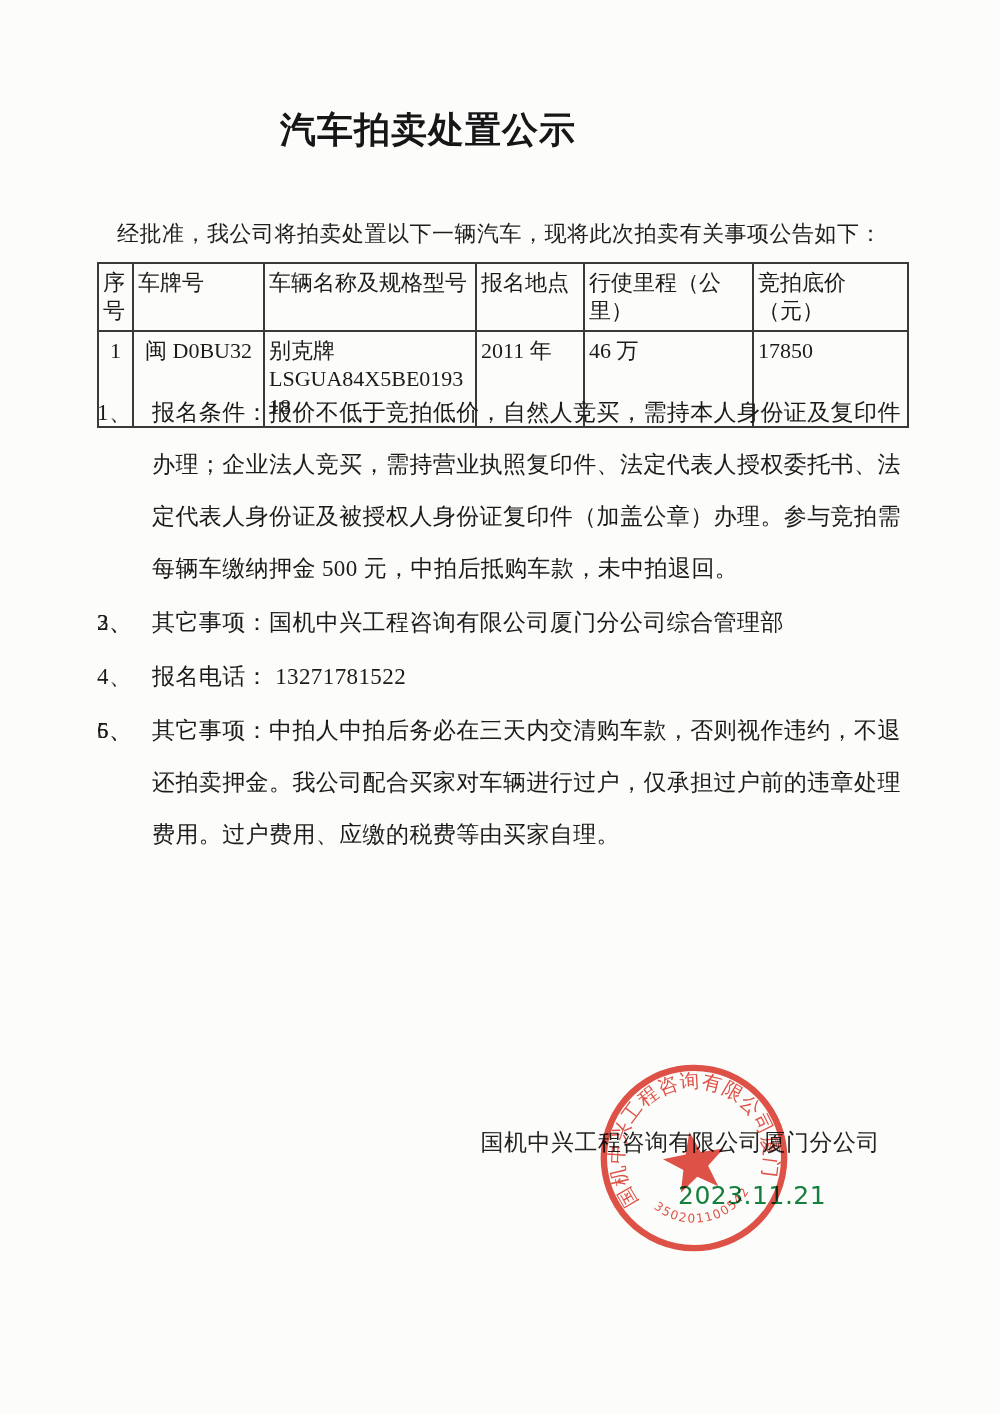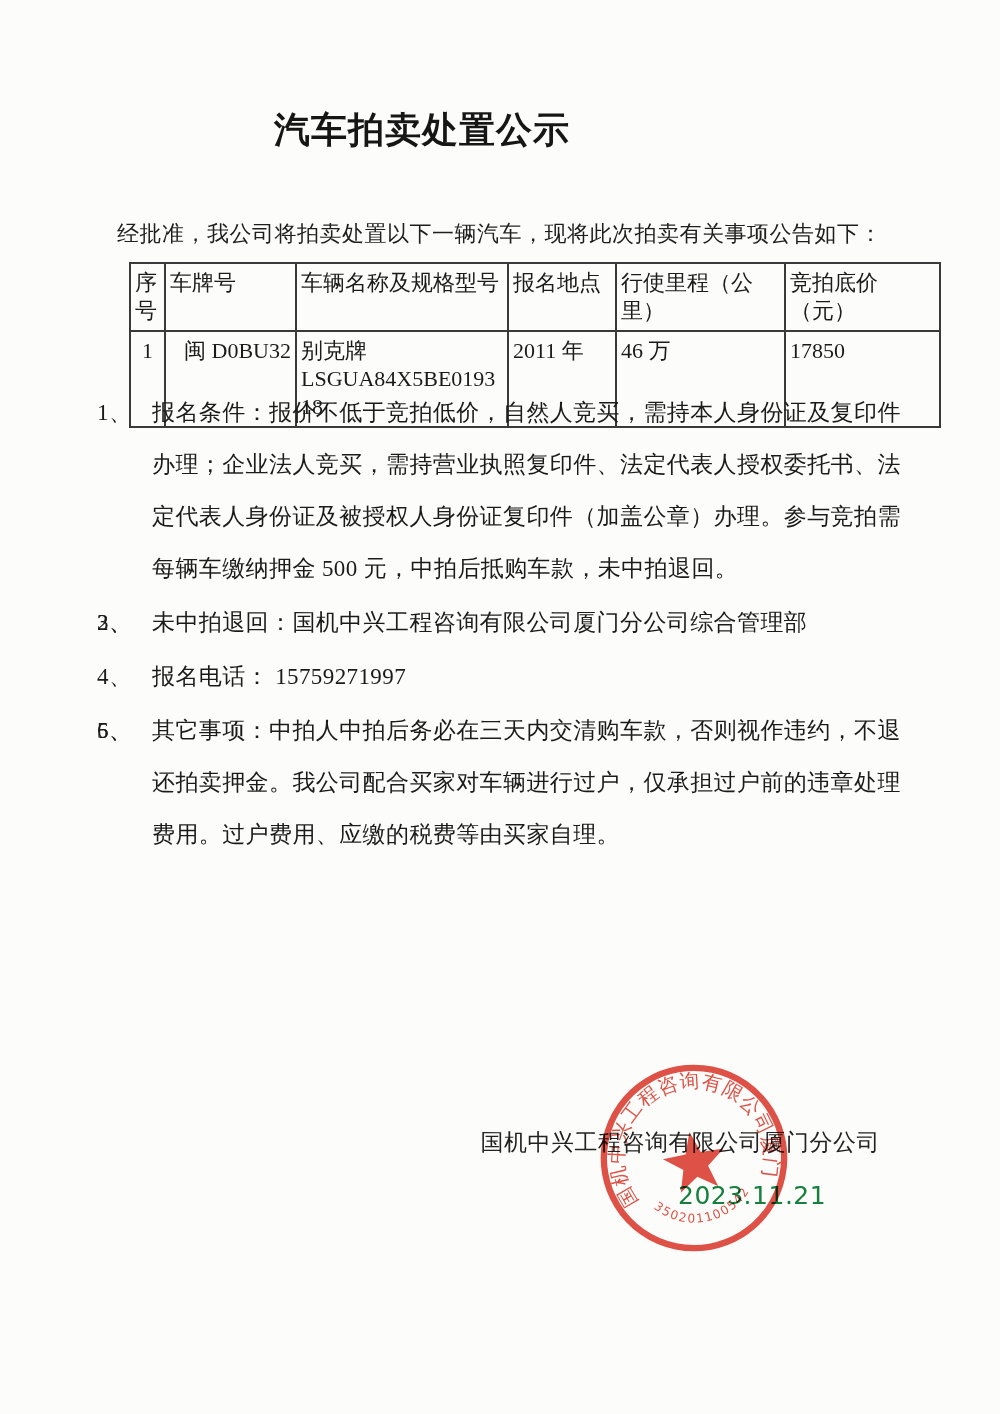"汽车拍卖处置公示" .page-title { left: 12px -> 18px }
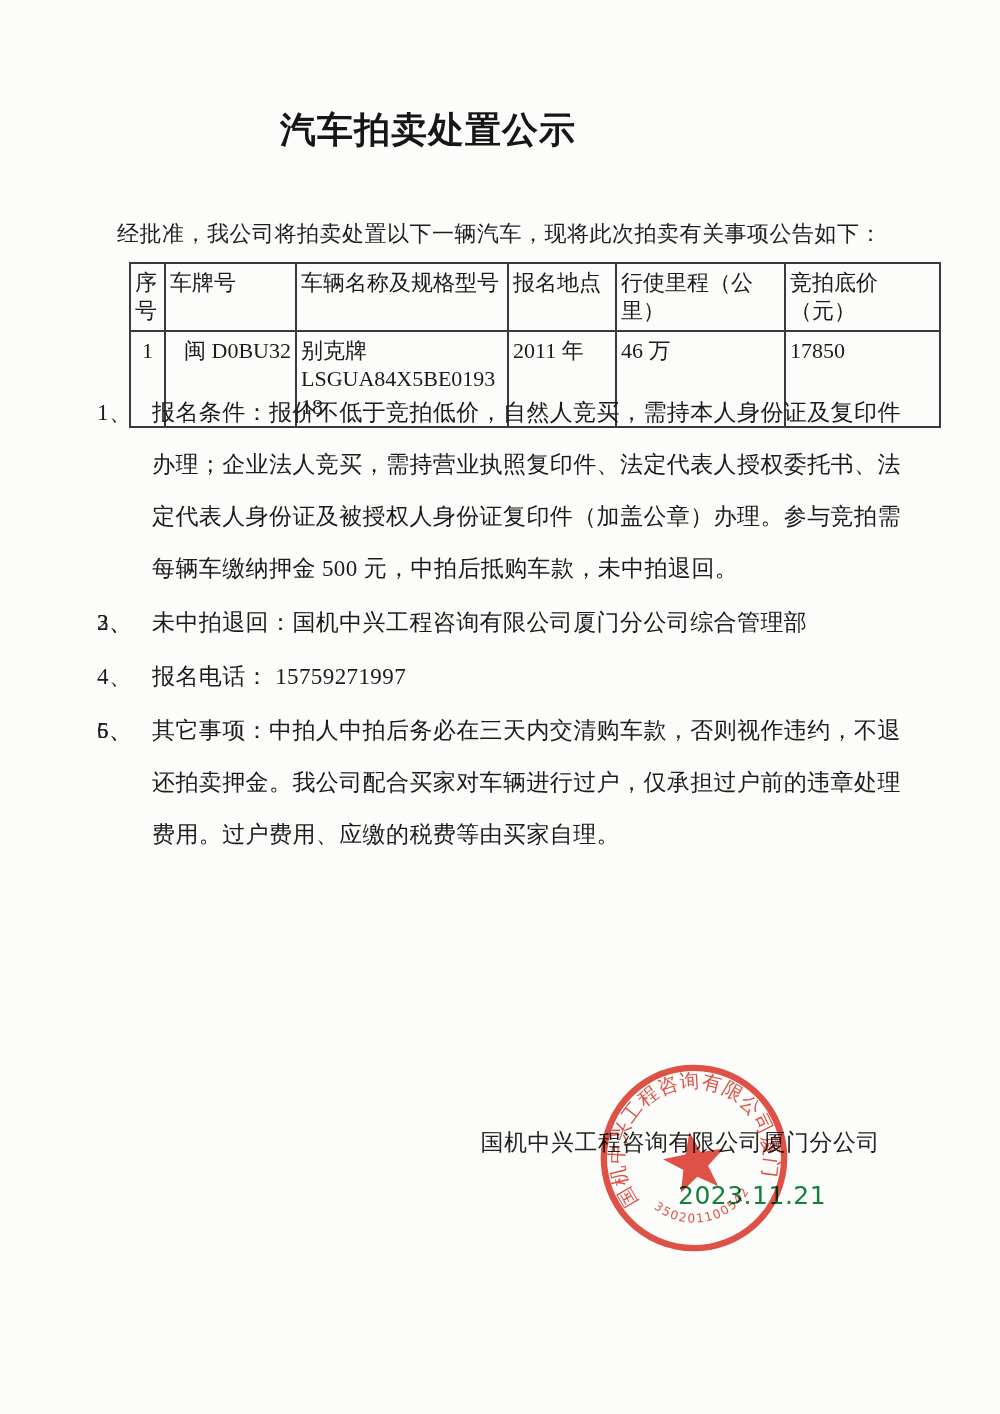"序号" table.vehicle-table { margin-left: 32px -> none }
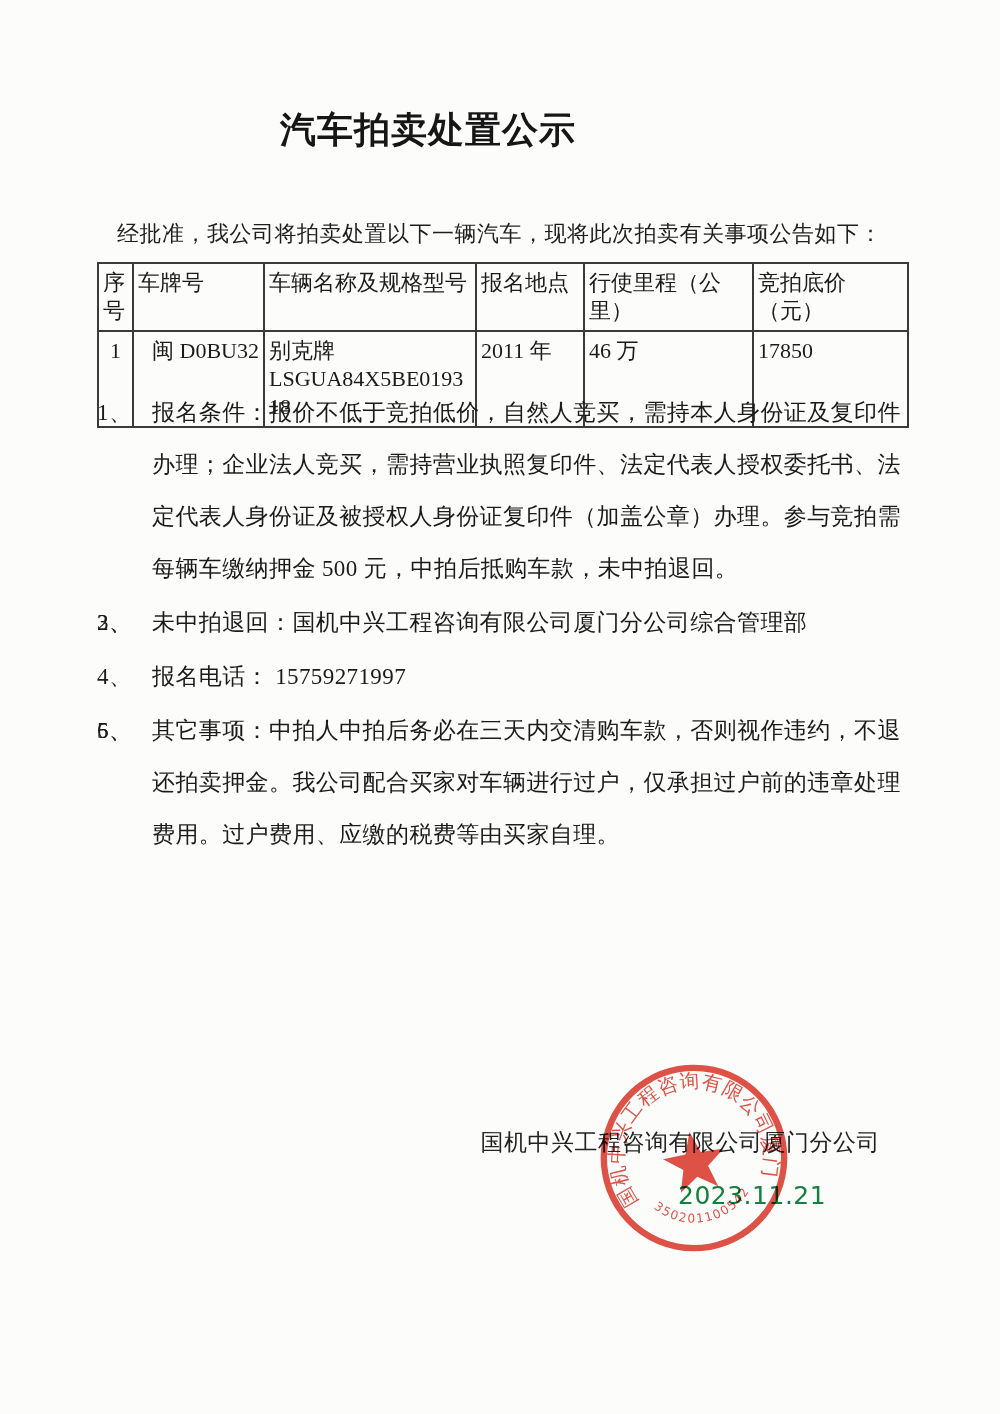"闽 D0BU32" .vehicle-table td.c-left { text-align: right -> center }
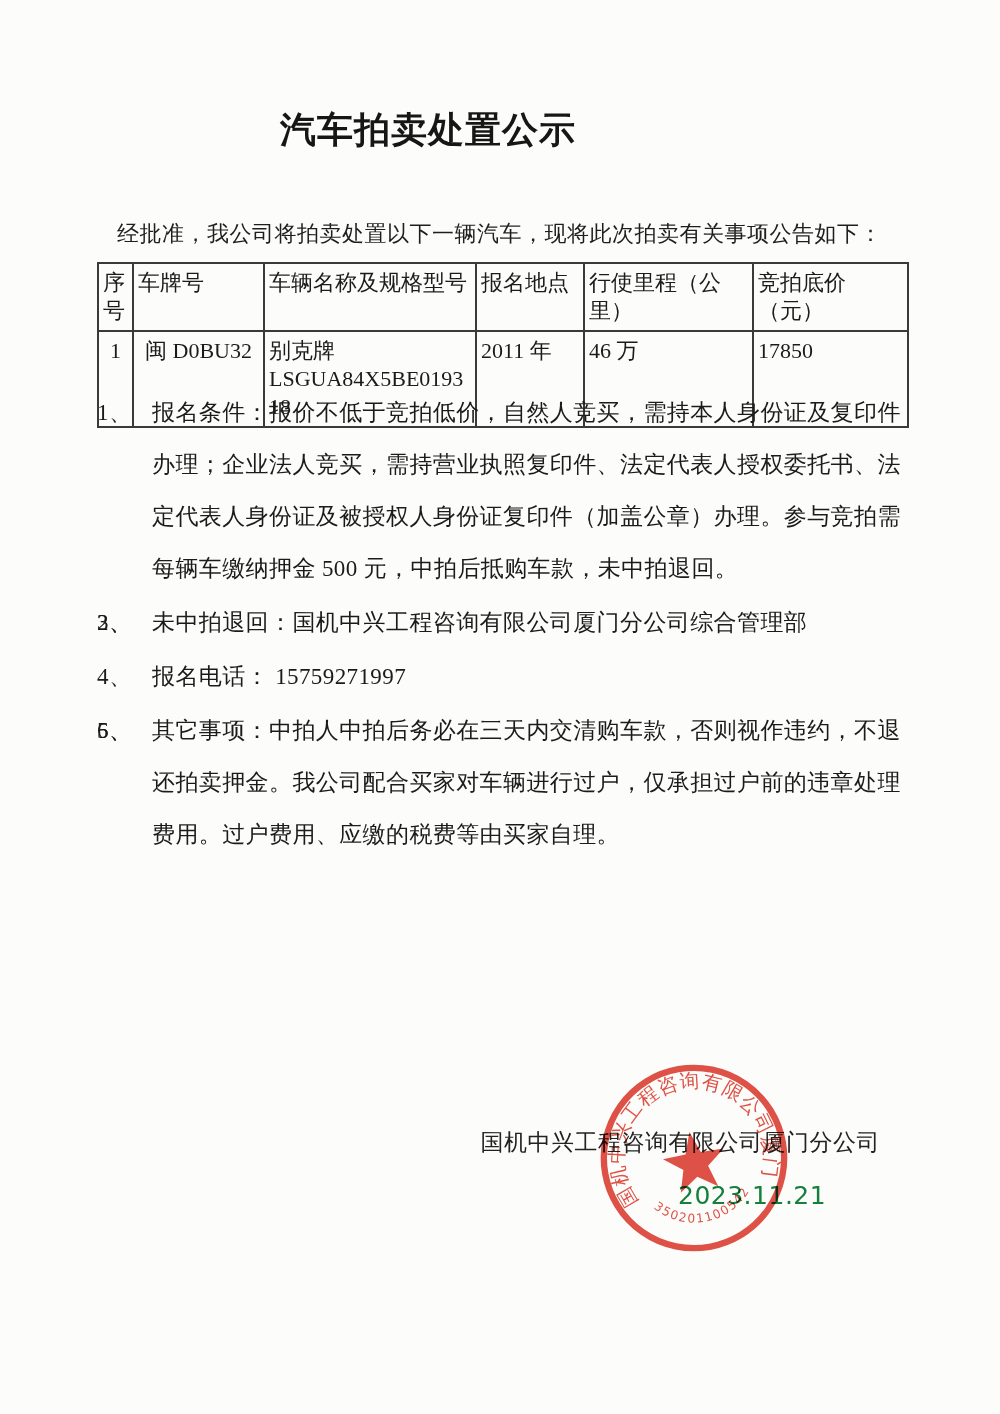"未中拍退回：国机中兴工程咨询有限公司厦门分公司综合管理部" span { text: 未中拍退回 -> 其它事项 }
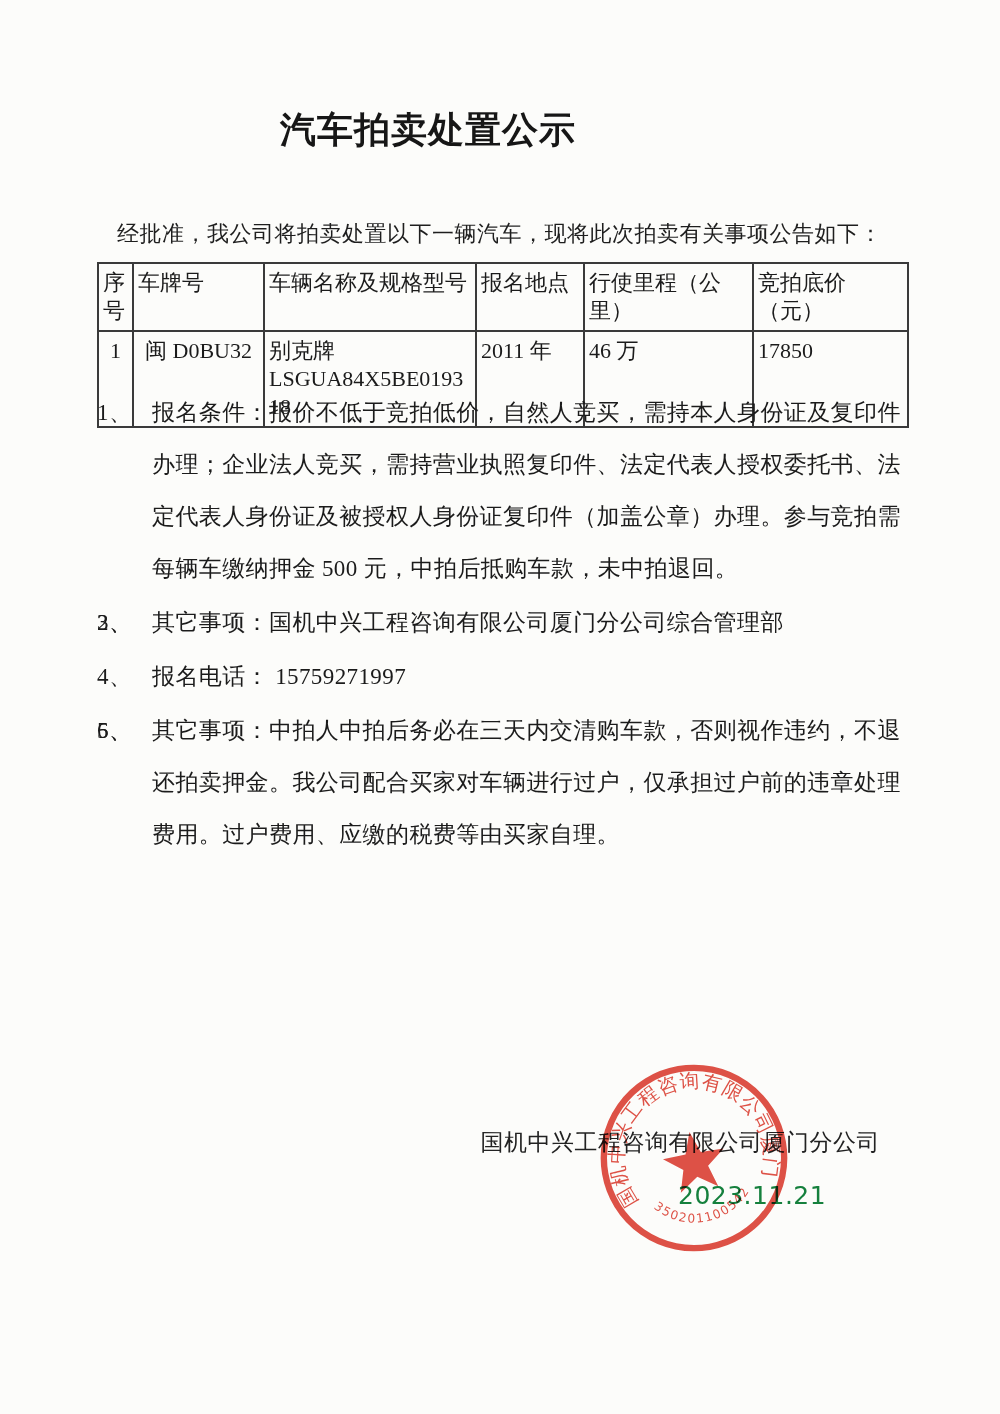"报名电话： 15759271997" span { text: 15759271997 -> 13271781522 }
